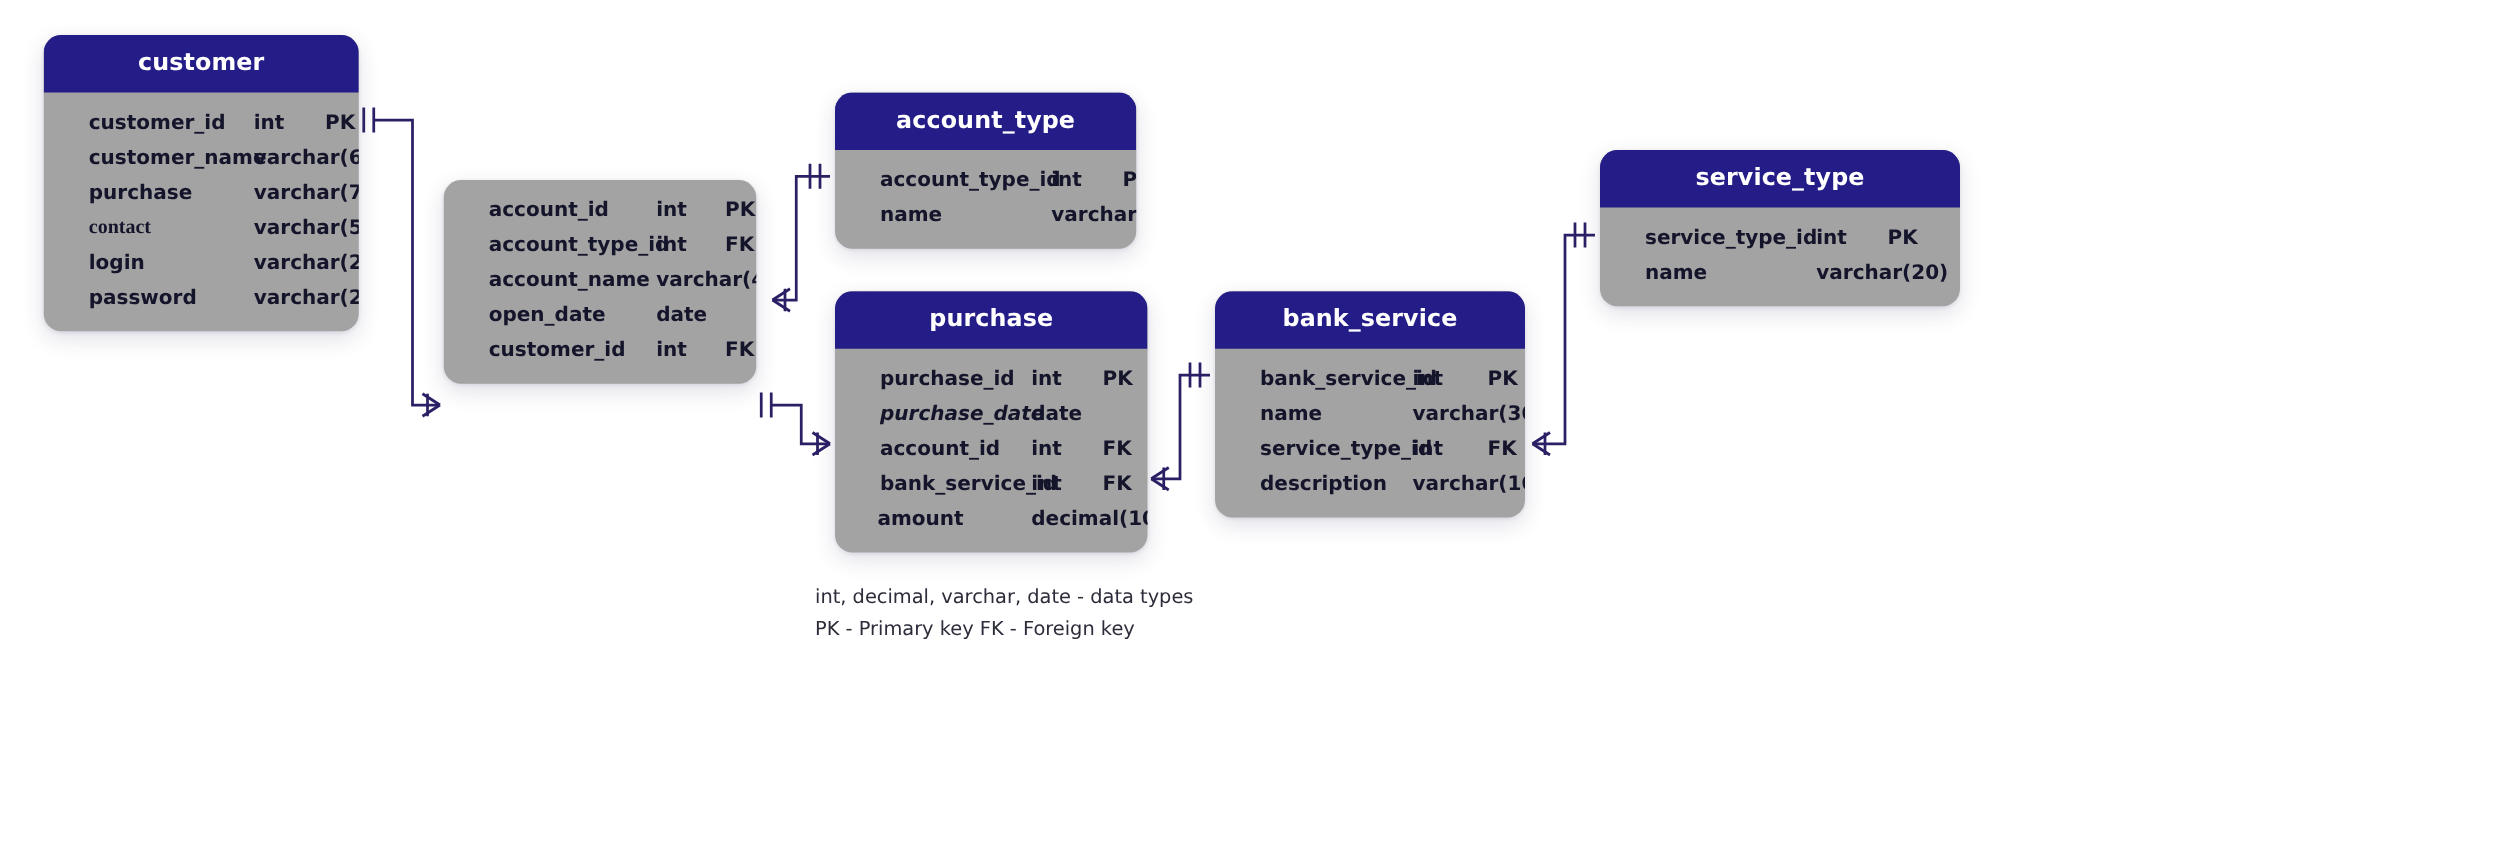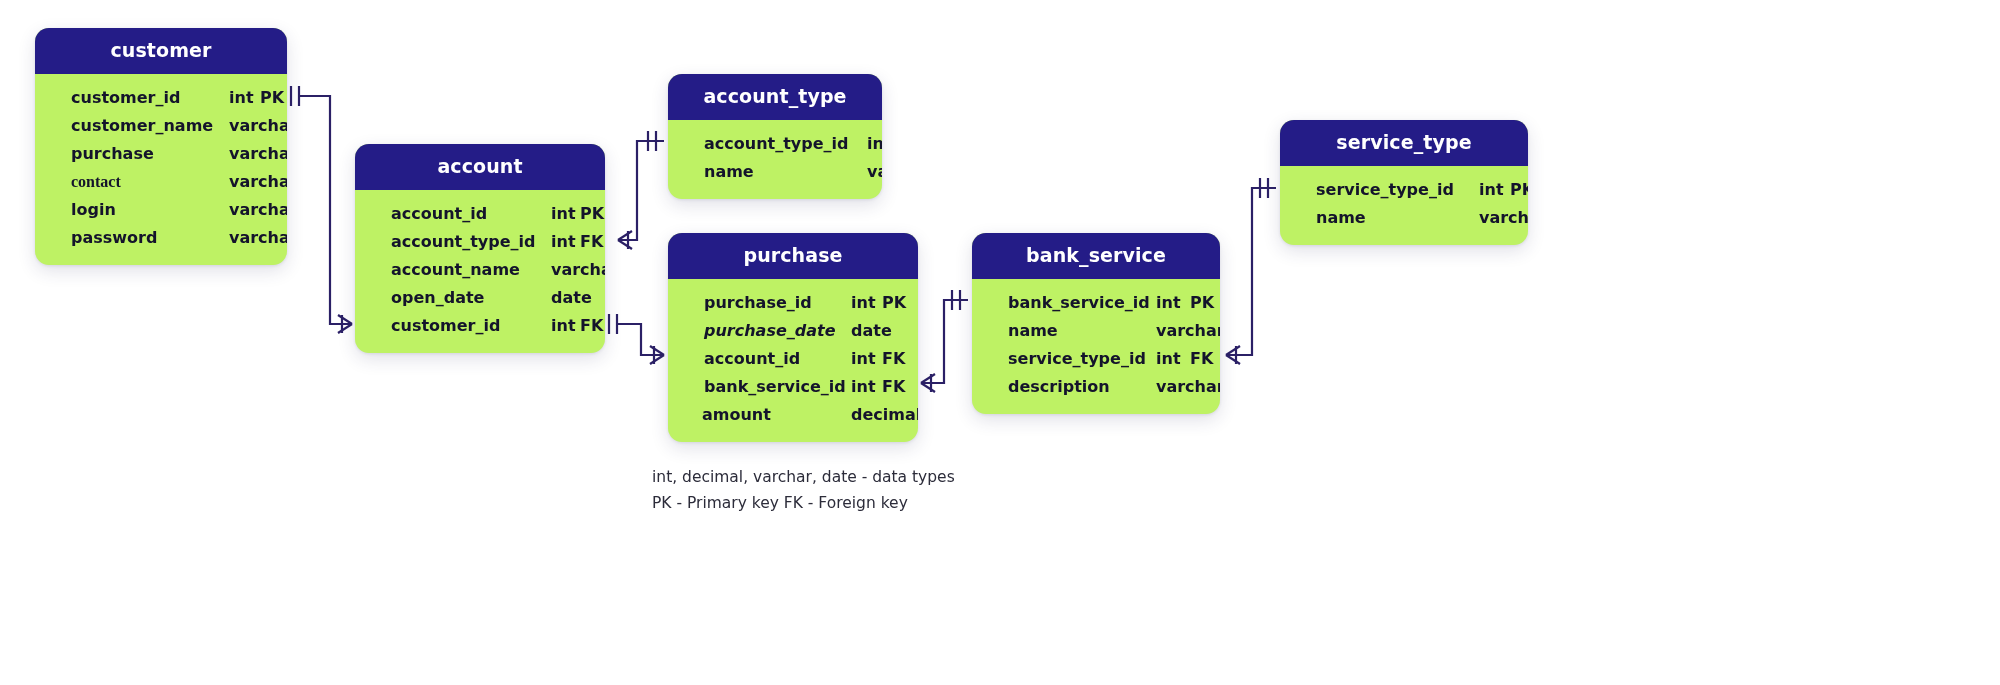"customer" .entity { background: #bef264 -> #a3a3a3 }
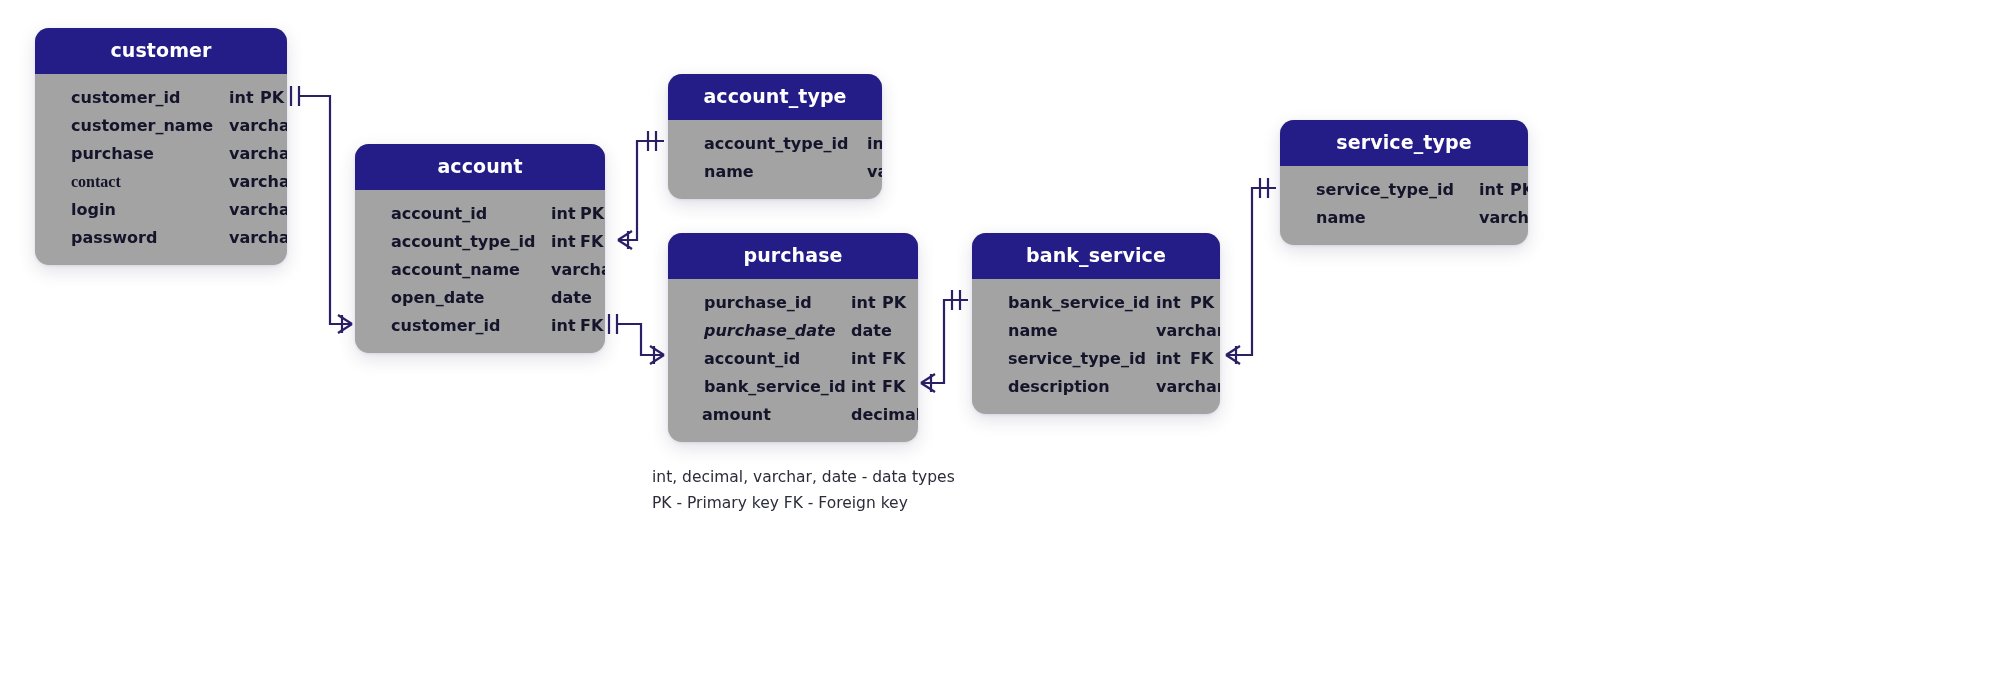"int" .attr-type { margin-left: 26px -> none }
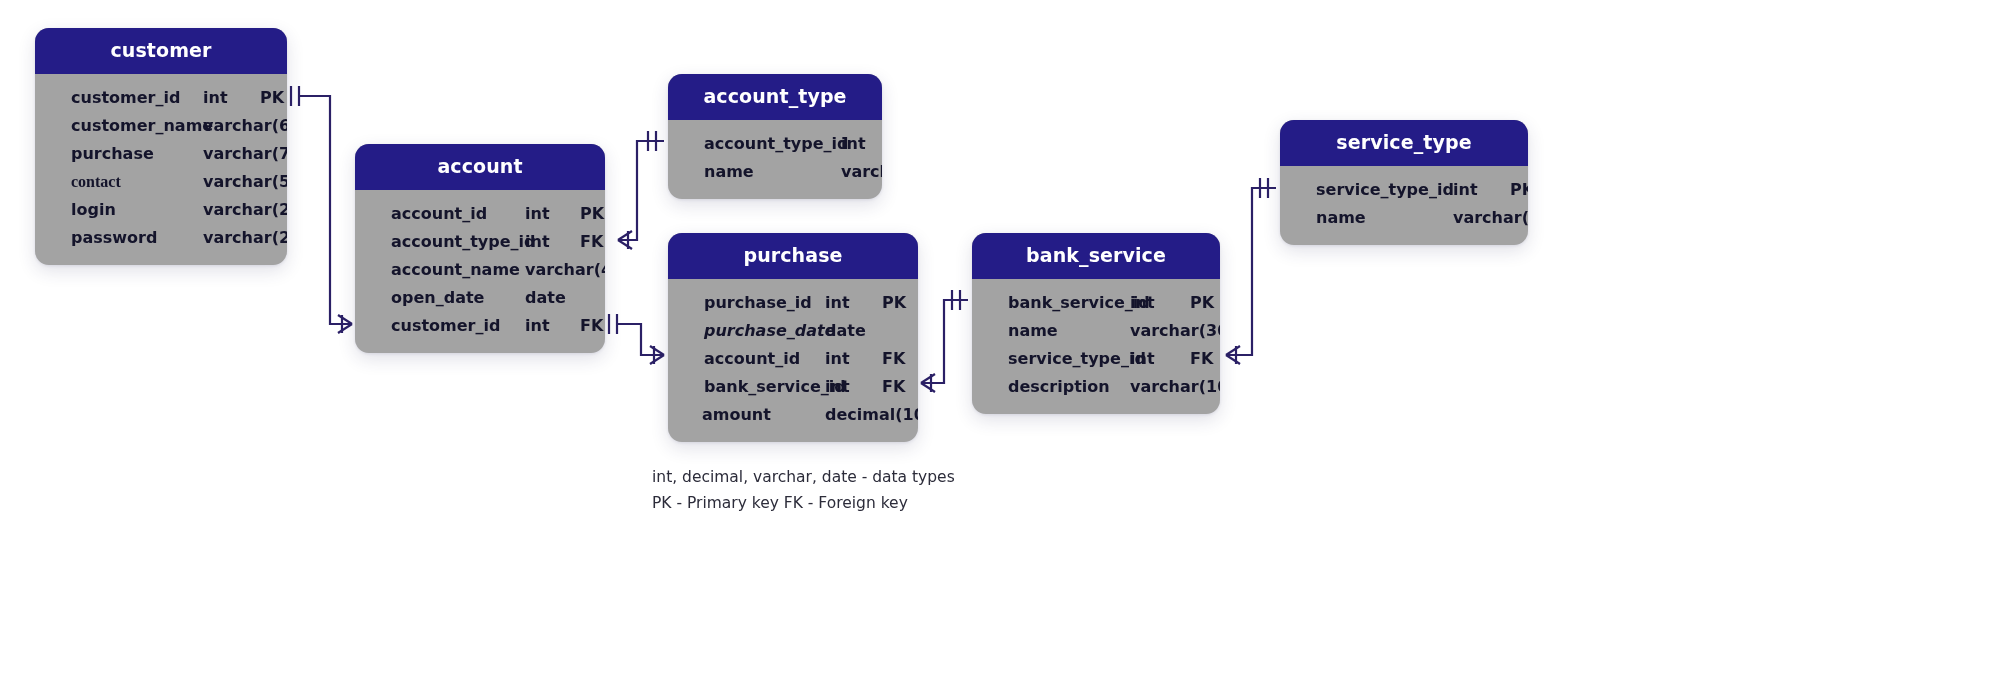"account_type" div.entity { width: 214px -> 241px }
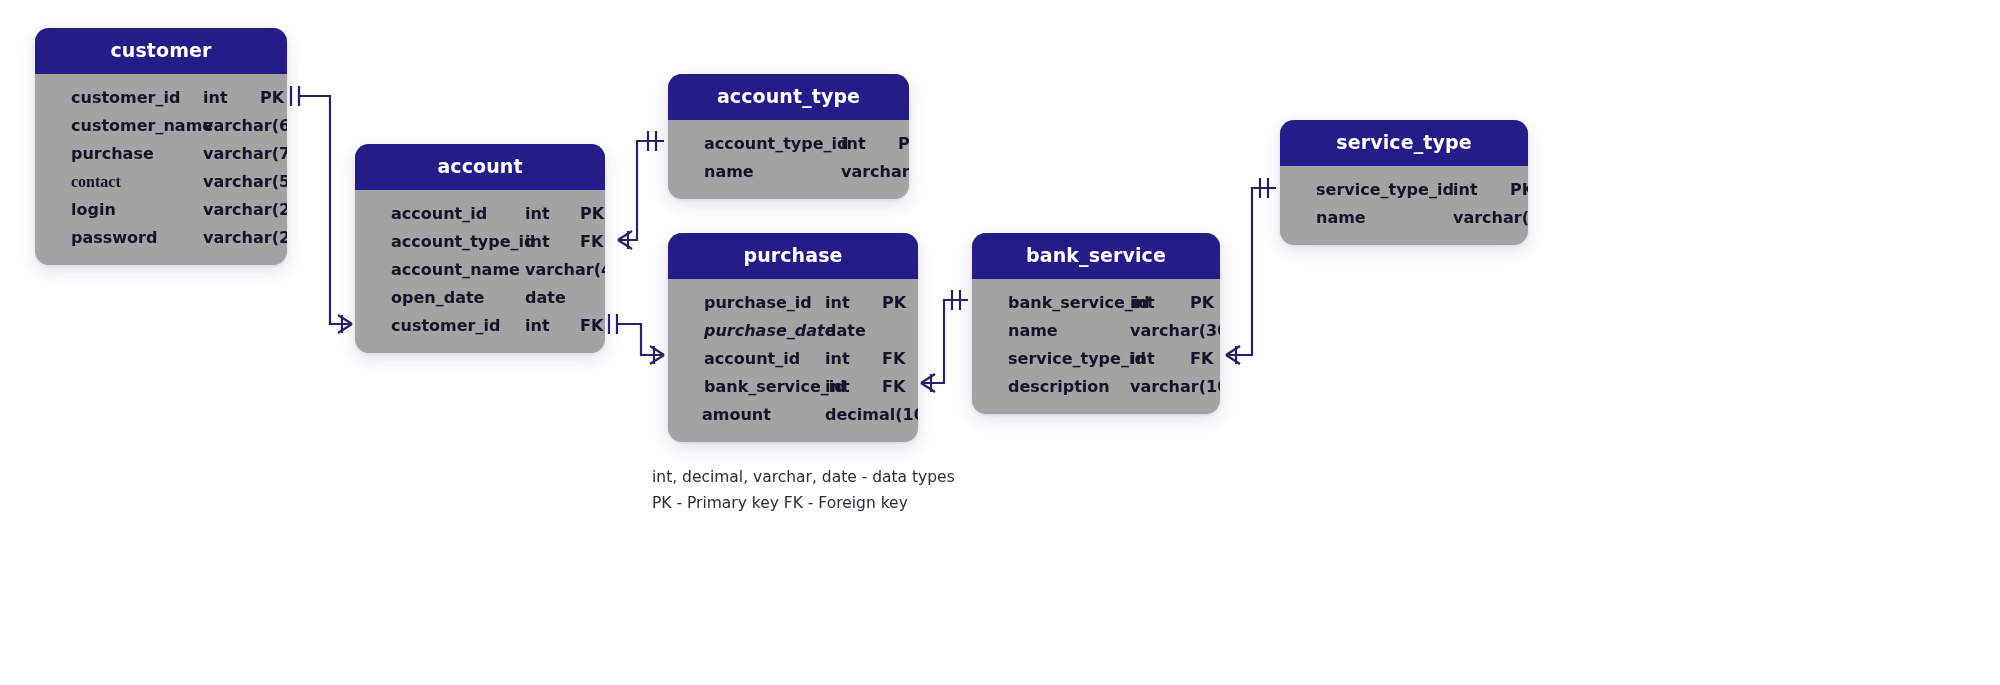"service_type" div.entity { width: 248px -> 288px }
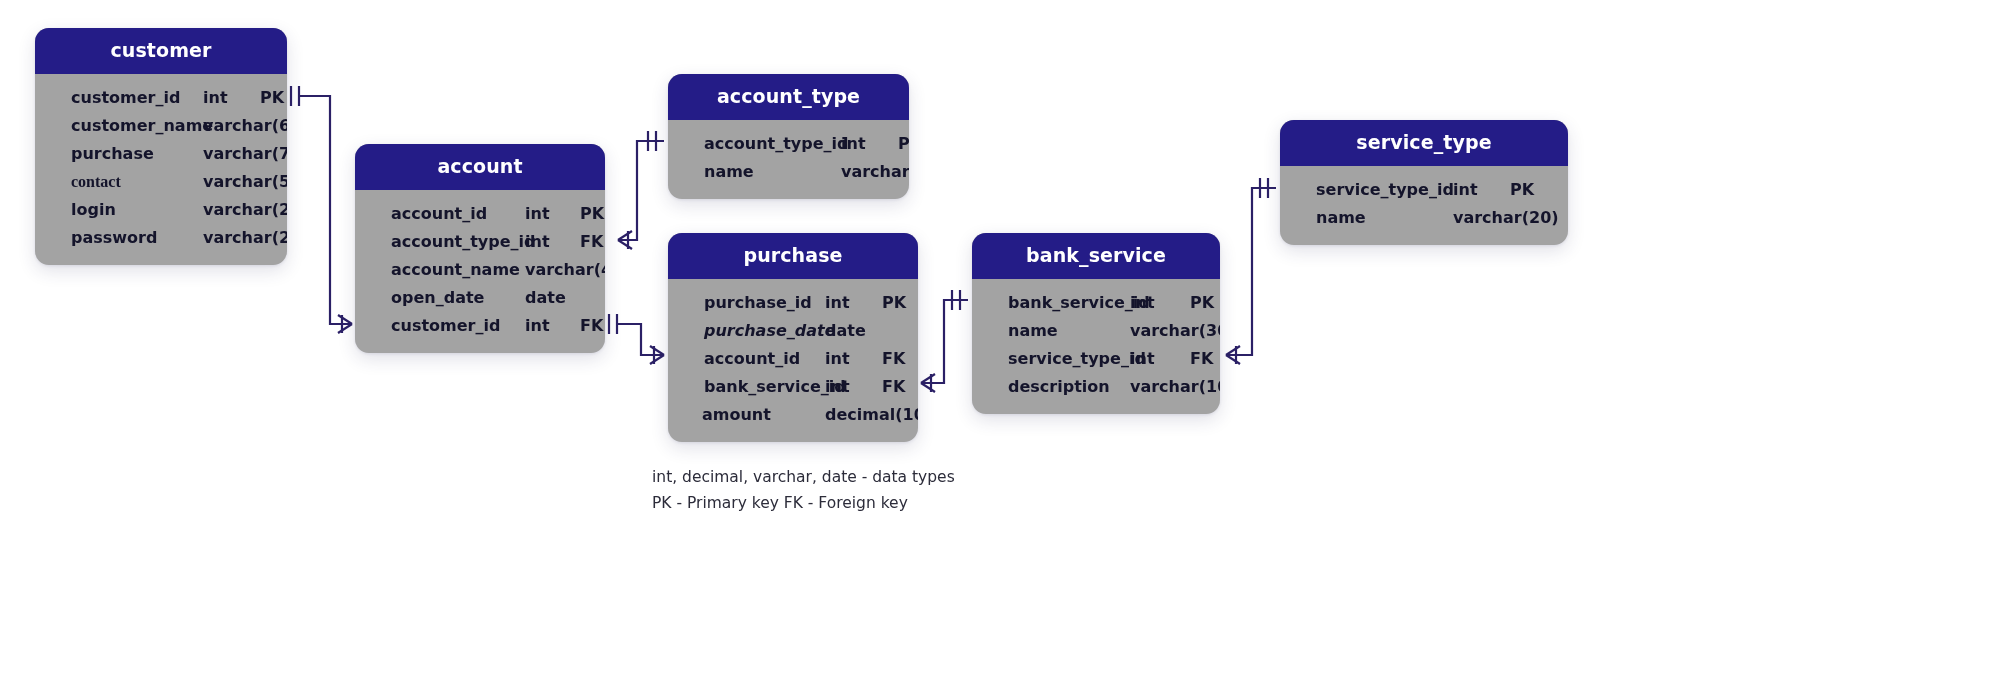"account" div.entity-header { html: <div>account</div> -> none }
